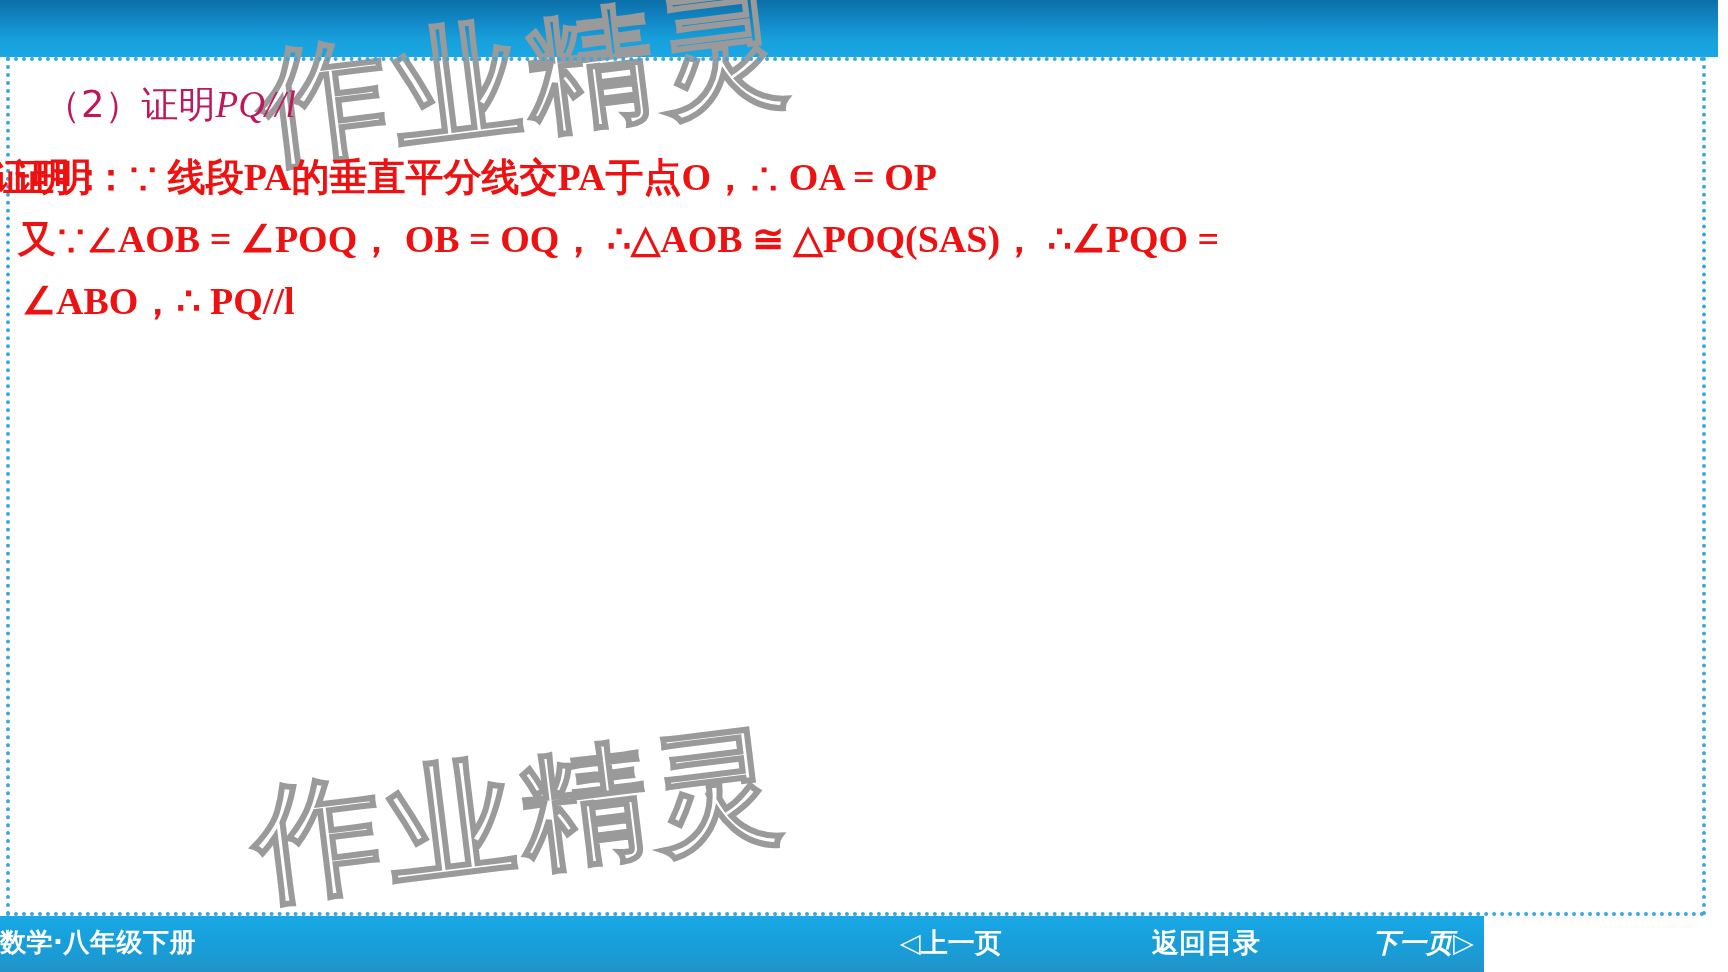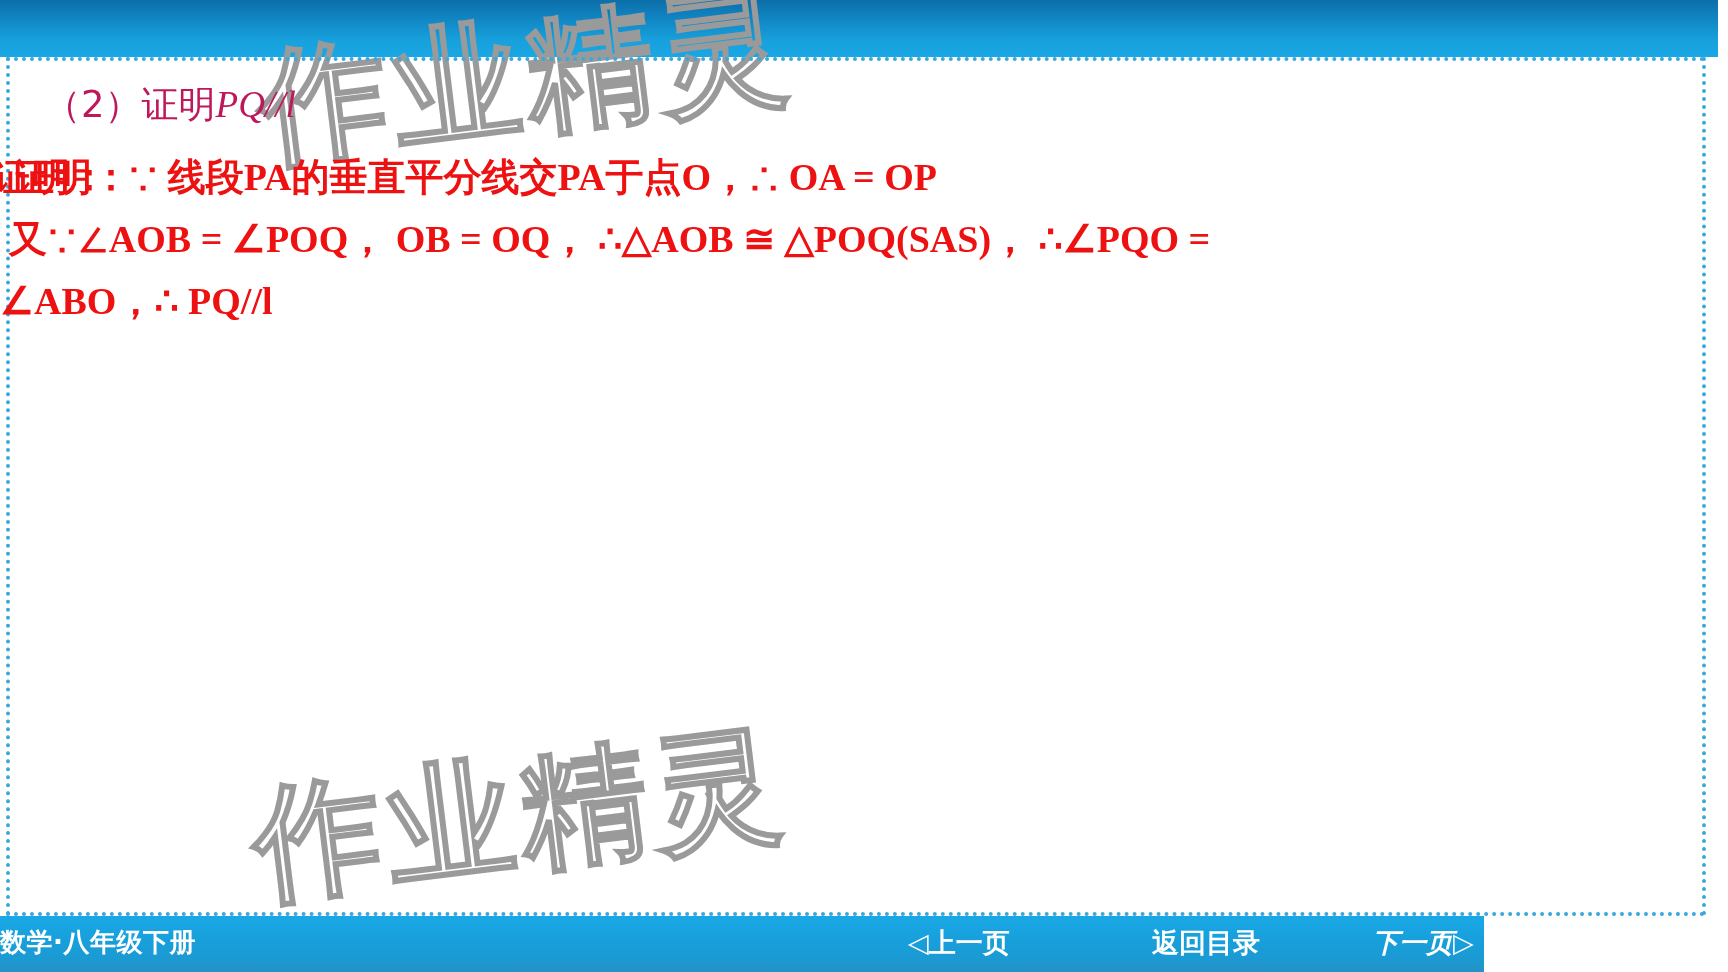"又∵∠AOB = ∠POQ， OB =" div.proof-line { padding-left: 9px -> 18px }
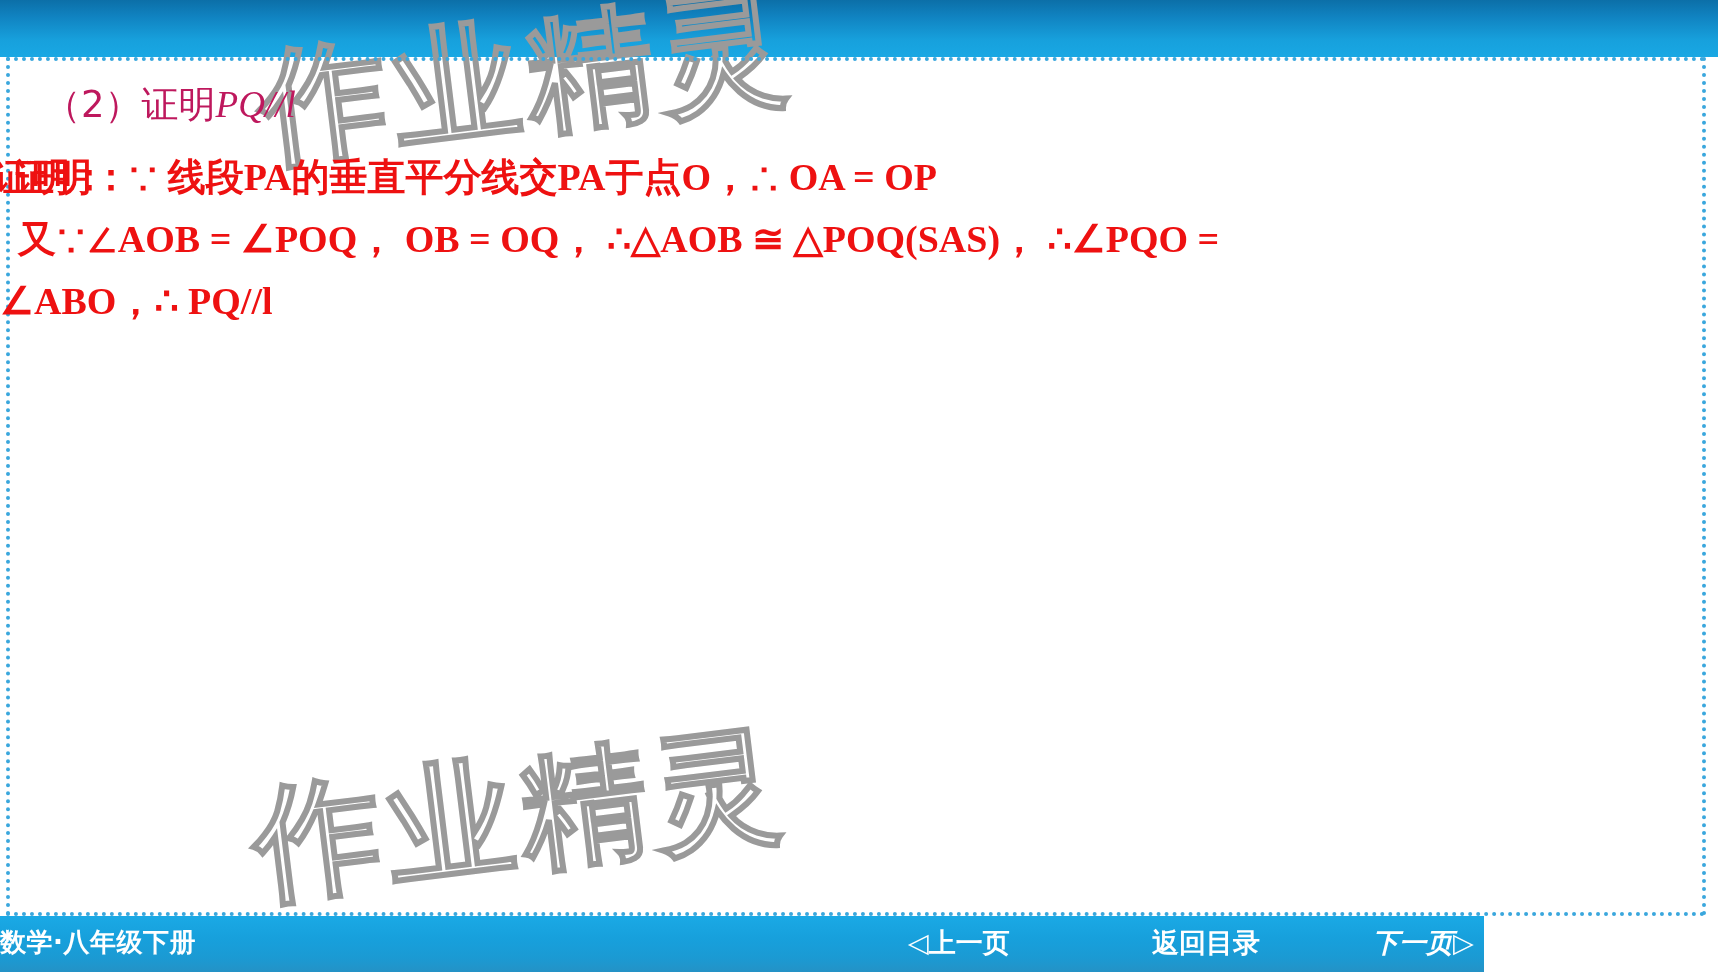"∠ABO，∴ PQ//l" div.proof-line { padding-left: none -> 22px }
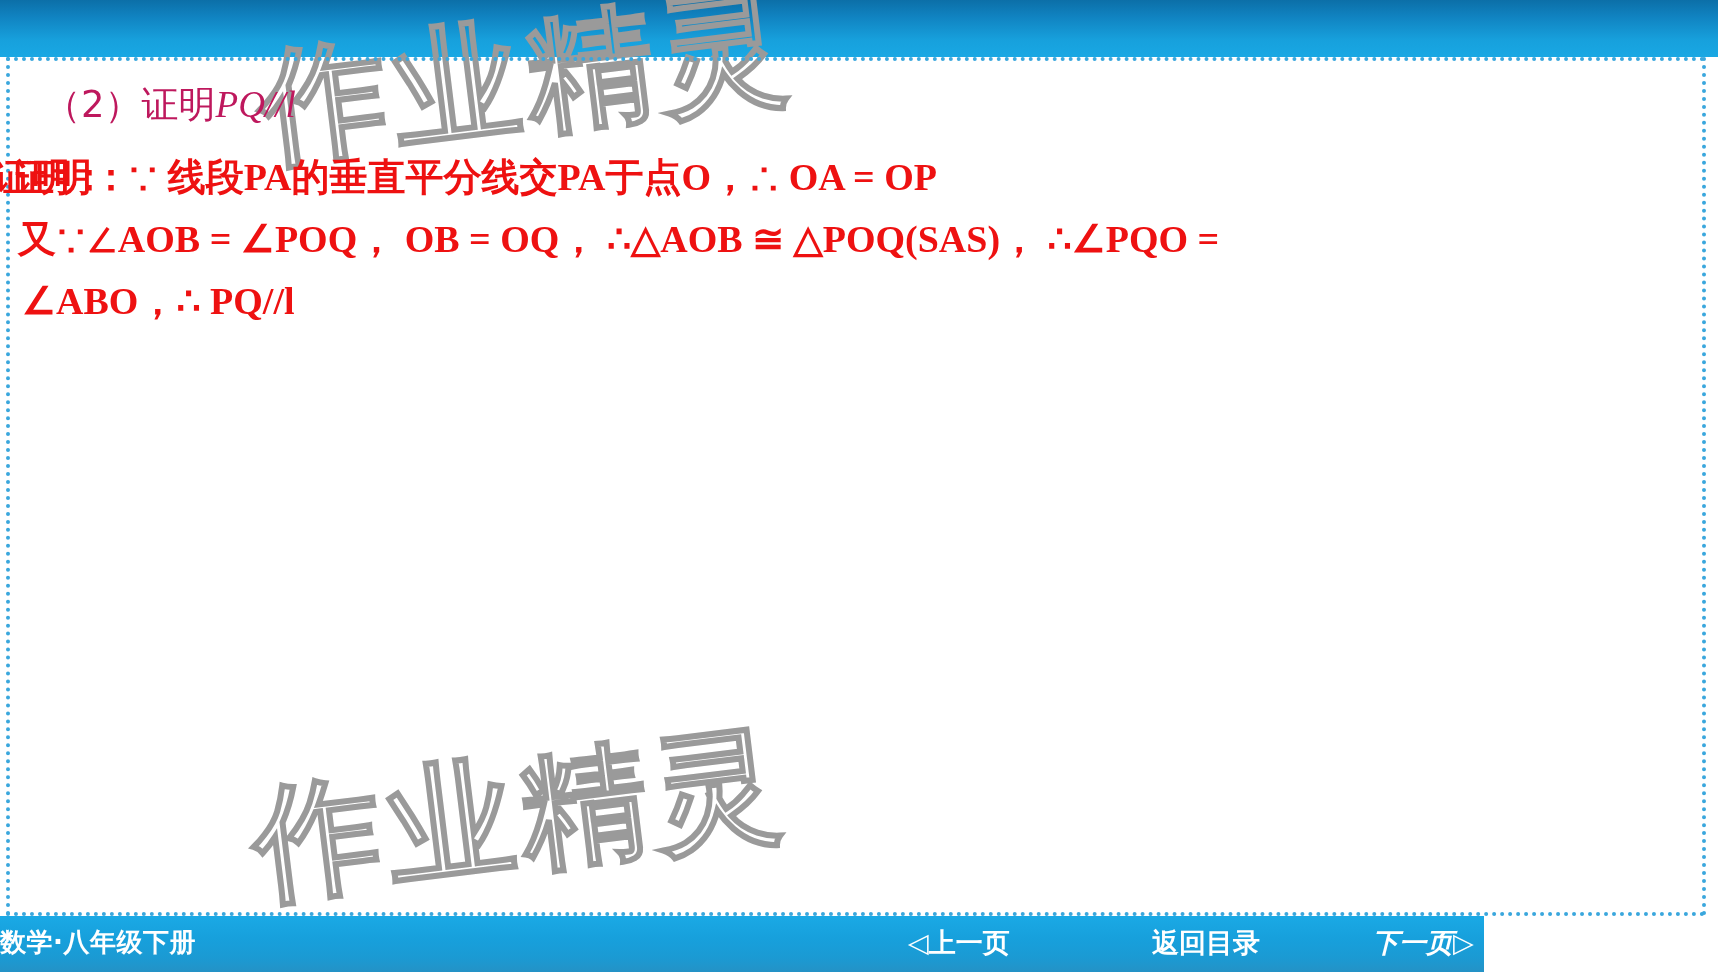"◁上一页" .nav-prev { margin-left: 8px -> none }
